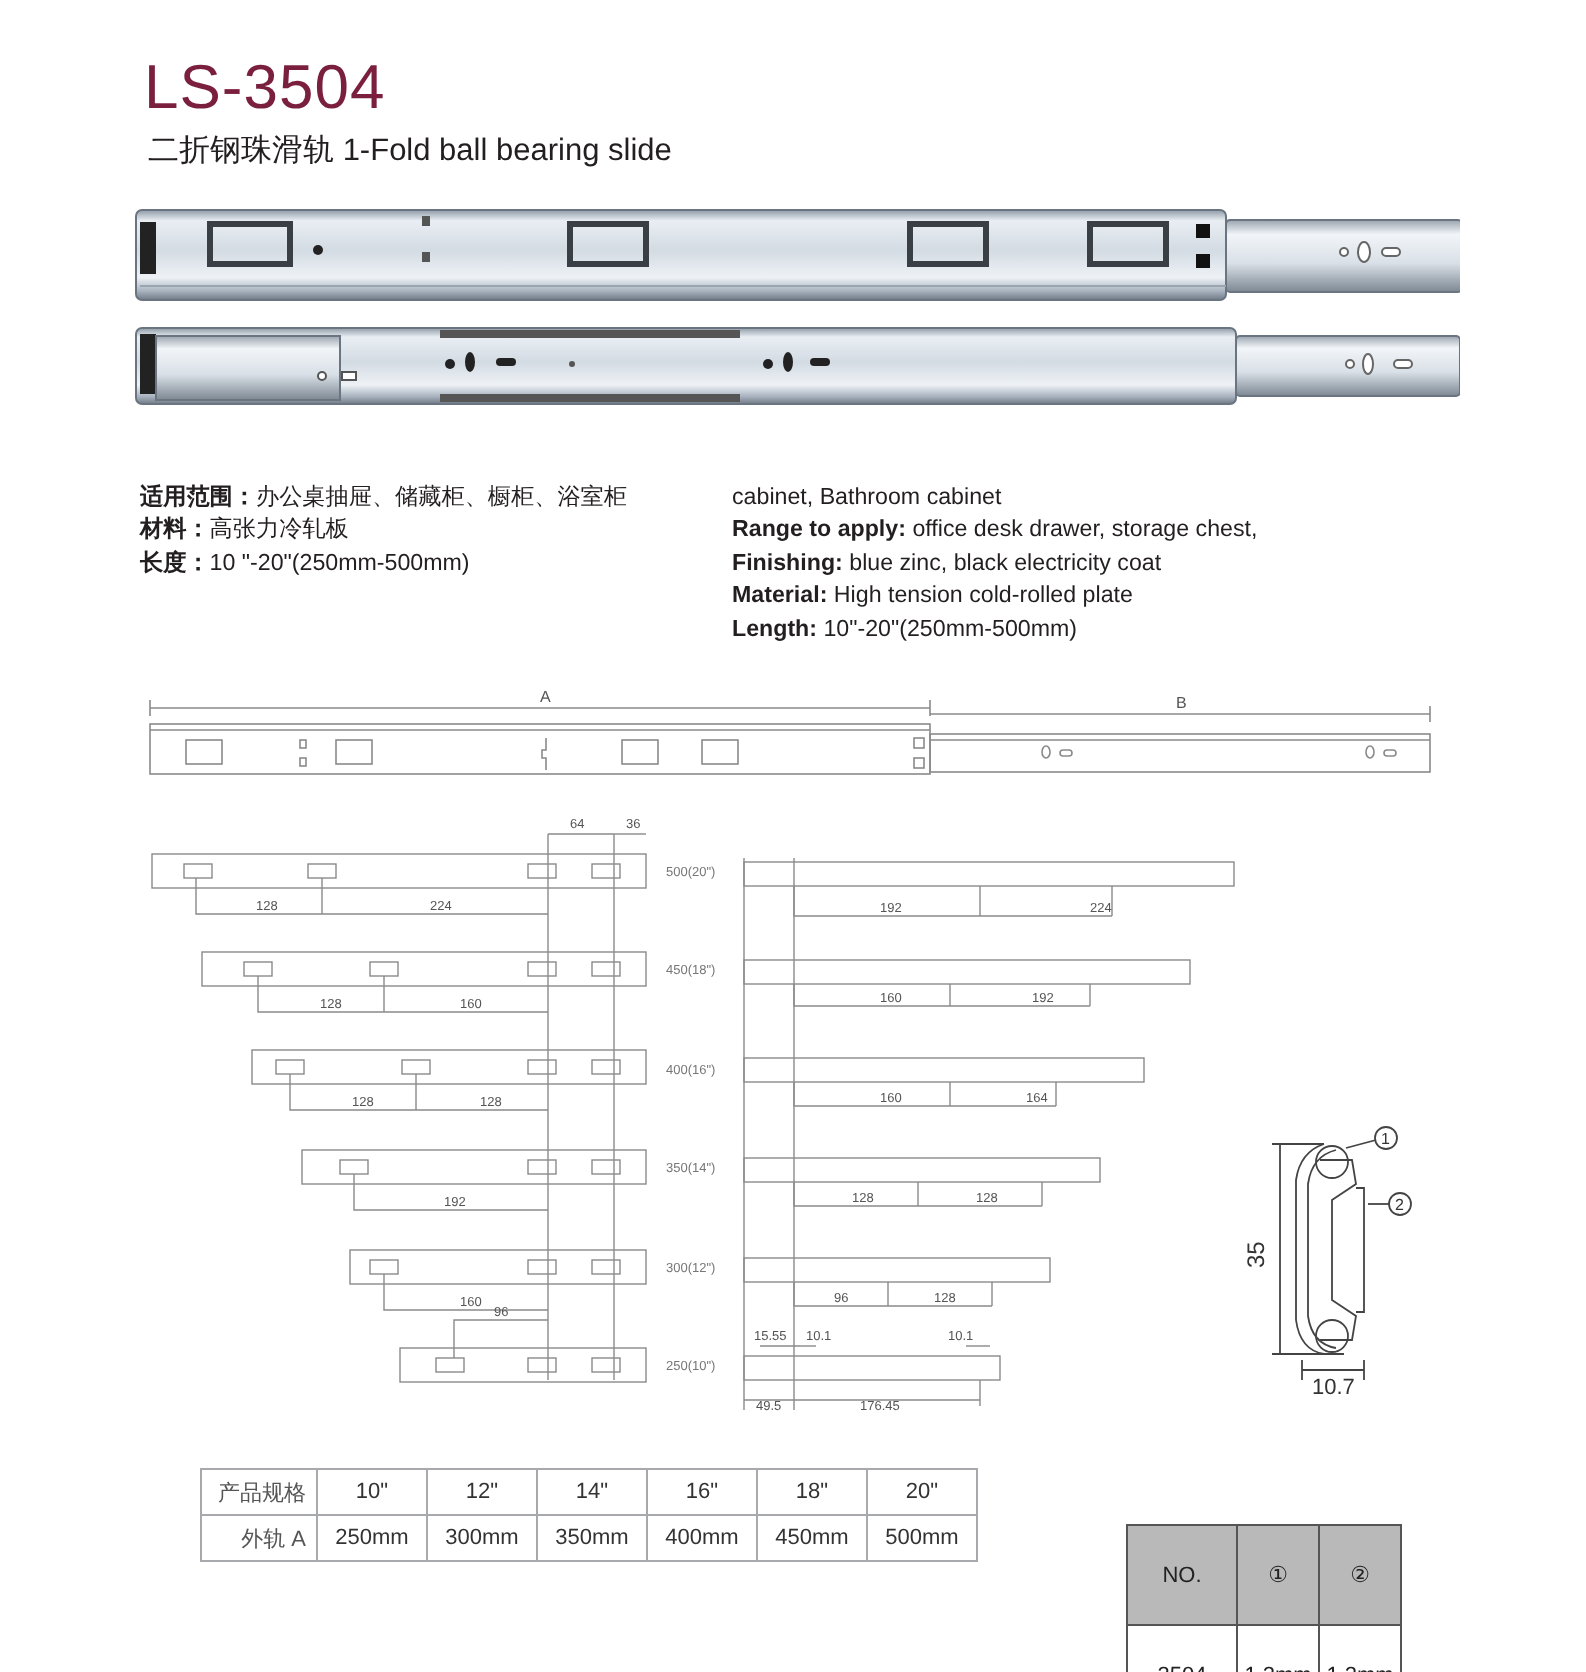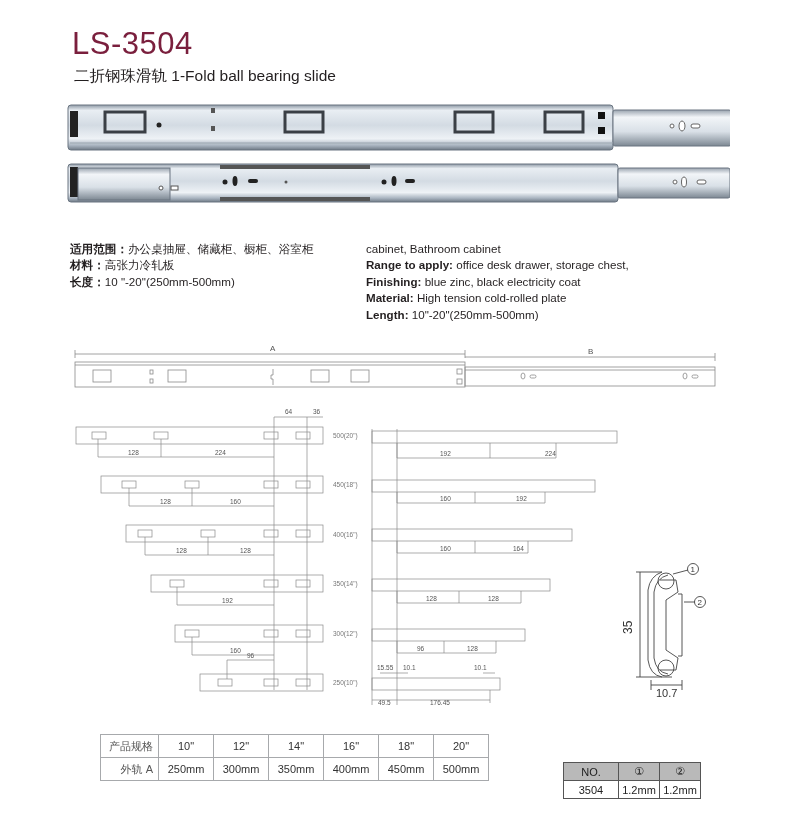"NO." #thick-table td { padding: 0 2px -> 16px 2px }
